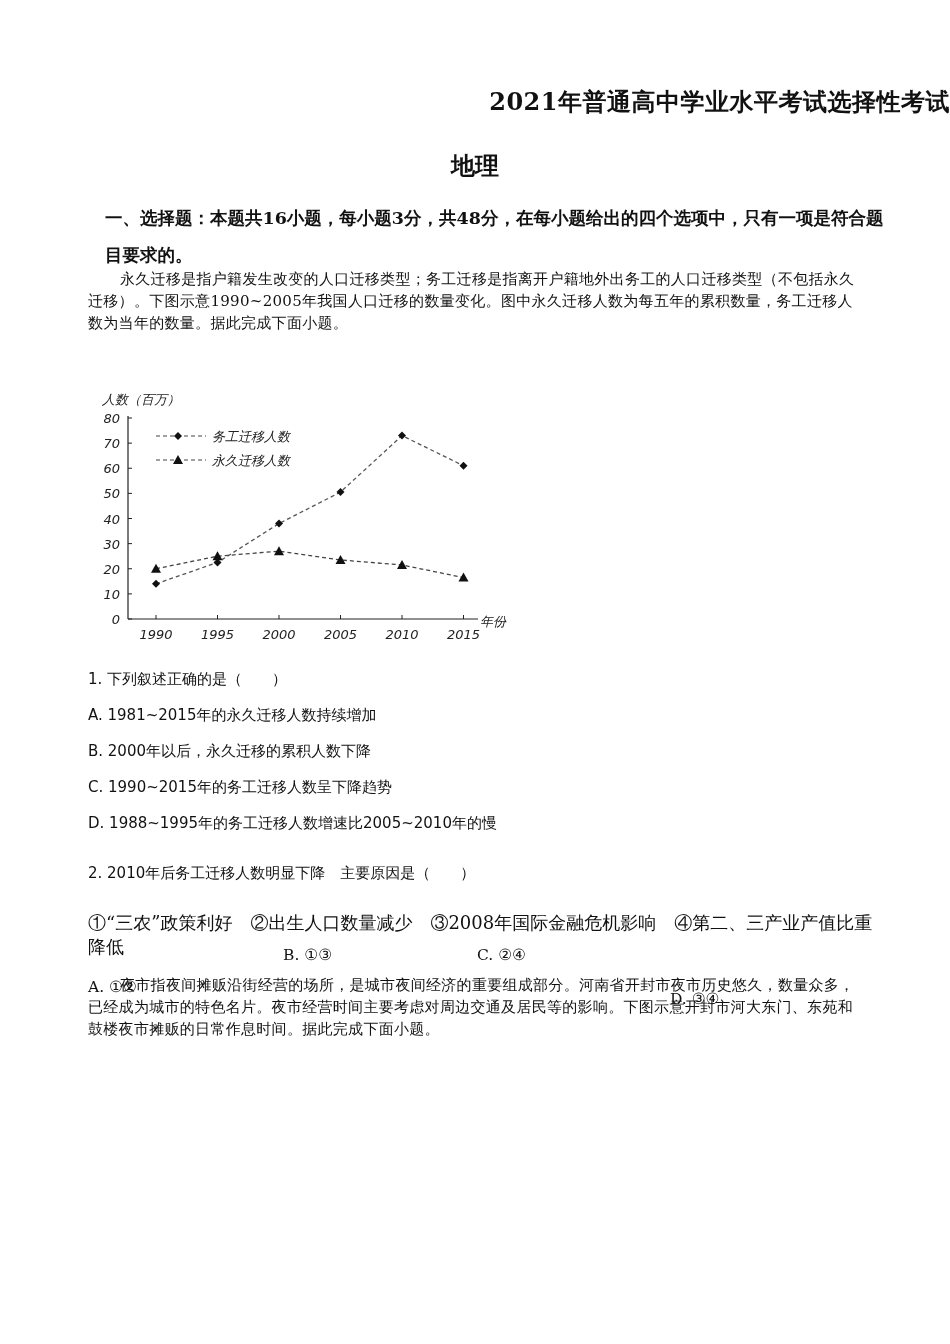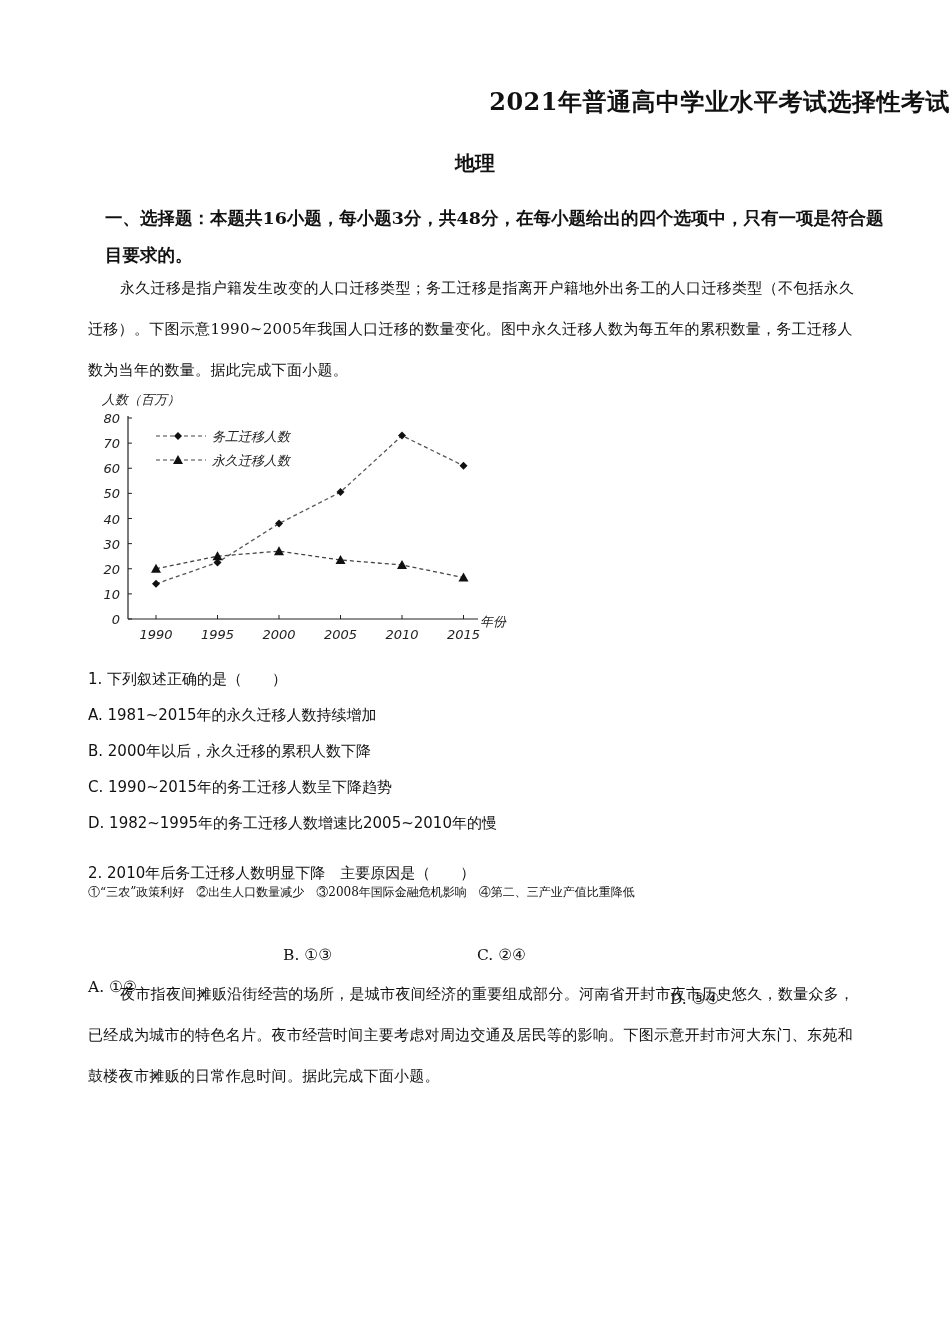"地理" .subject { font-size: 20px -> 24px }
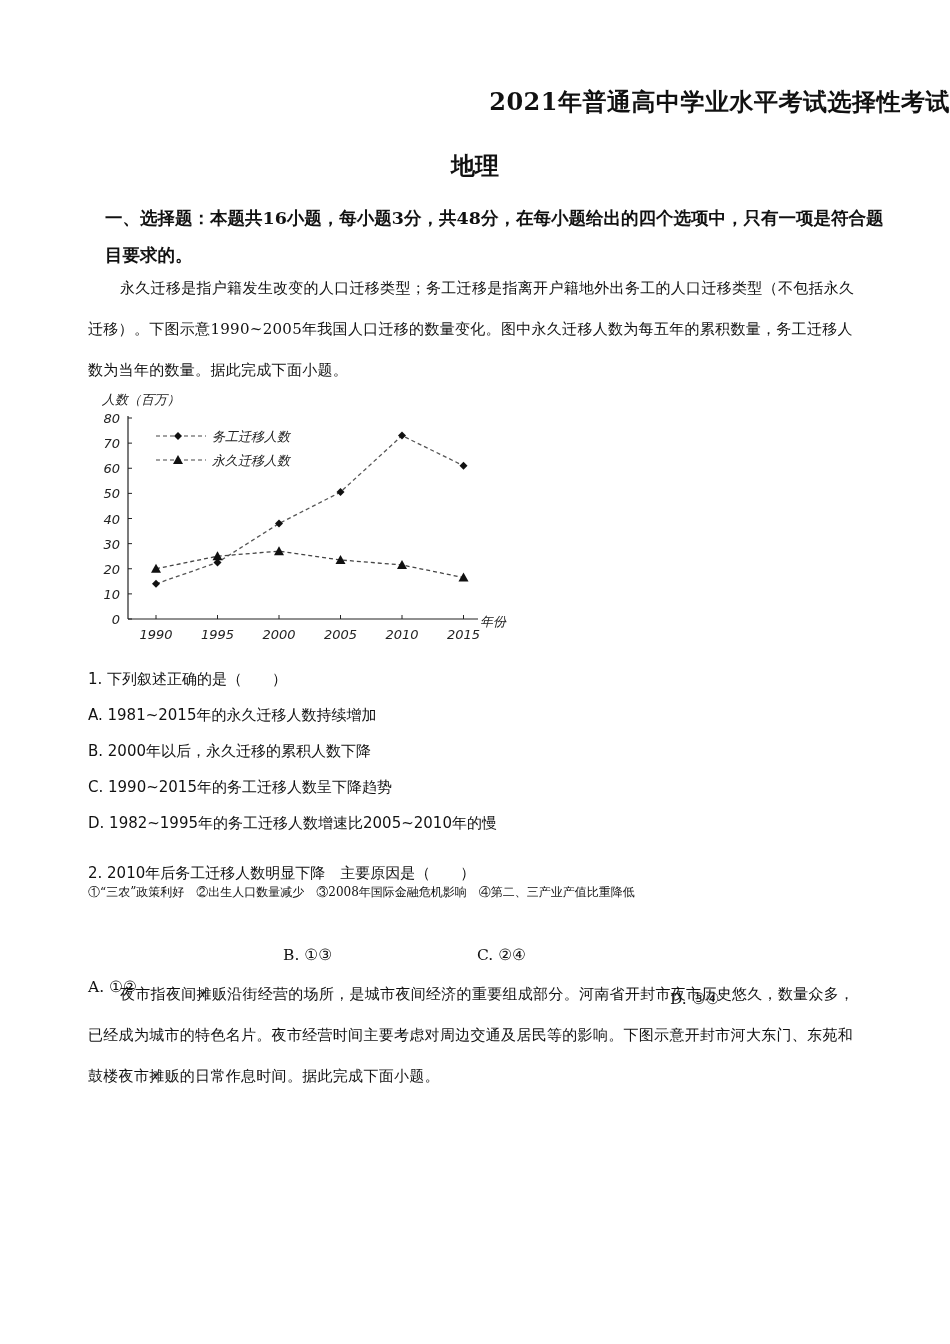"永久迁移是指户籍发生改变的人口迁移类型；务工迁移是指离开户籍地外出务工的人口迁移" .para { line-height: 41px -> 22px }
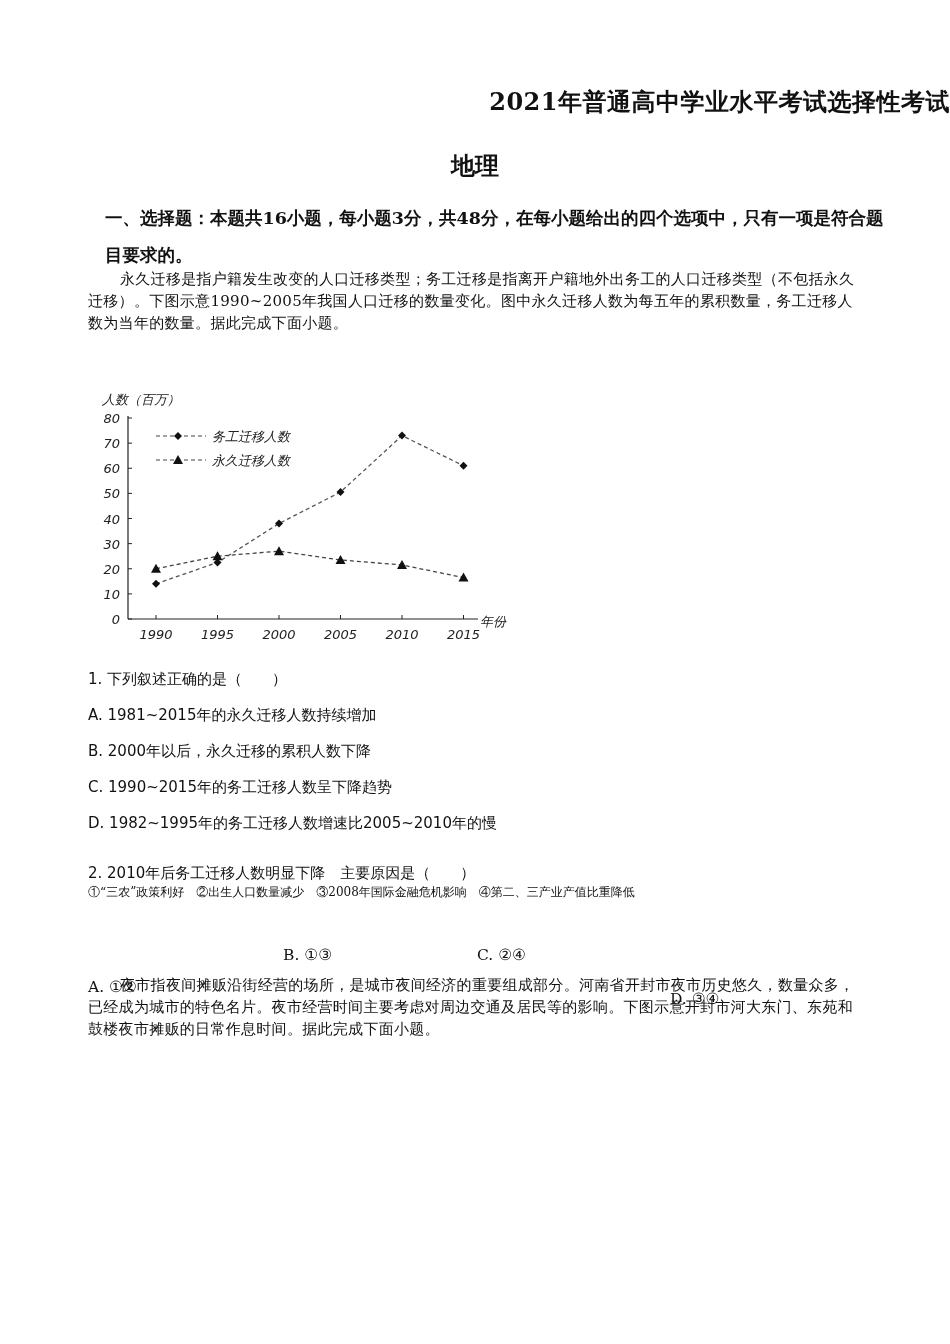"D. 1982~1995年的务工迁移人数增速比2005~2010年的慢" div.q { text: 1982 -> 1988 }
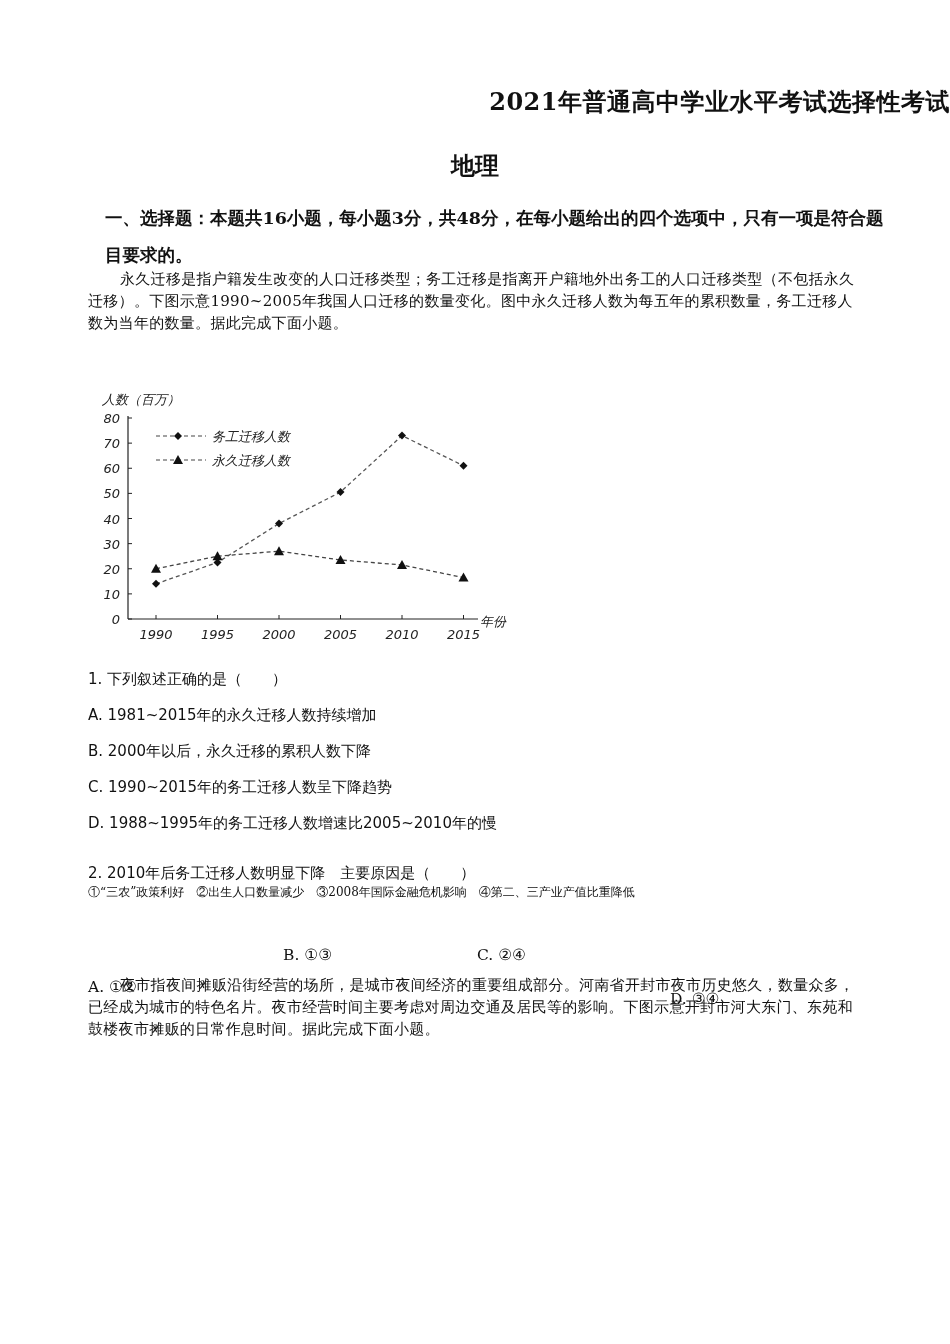"①“三农”政策利好 ②出生人口数量减少 ③2008年国际金融危机影响" .opt-row { font-size: 12px -> 18px; top: 884px -> 911px }
